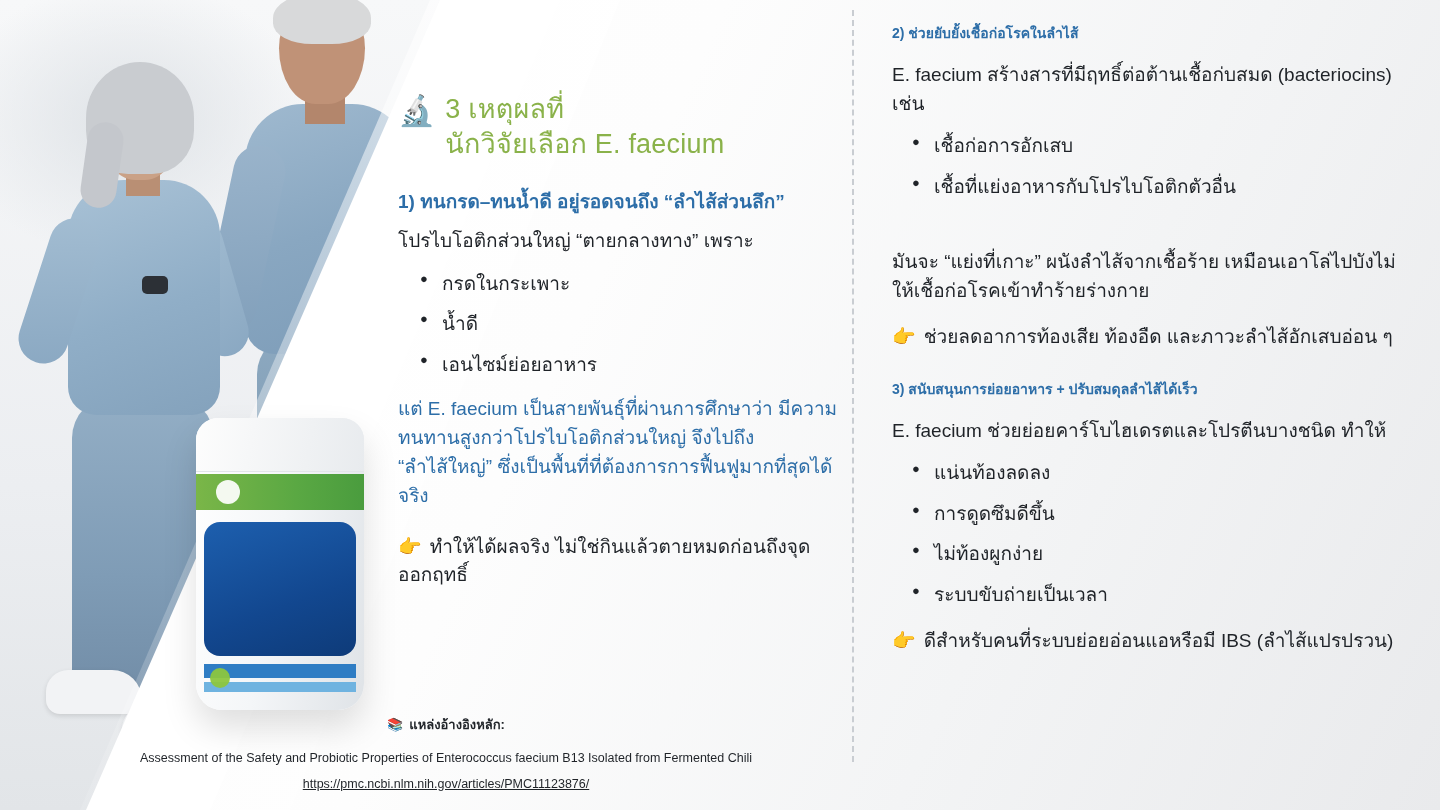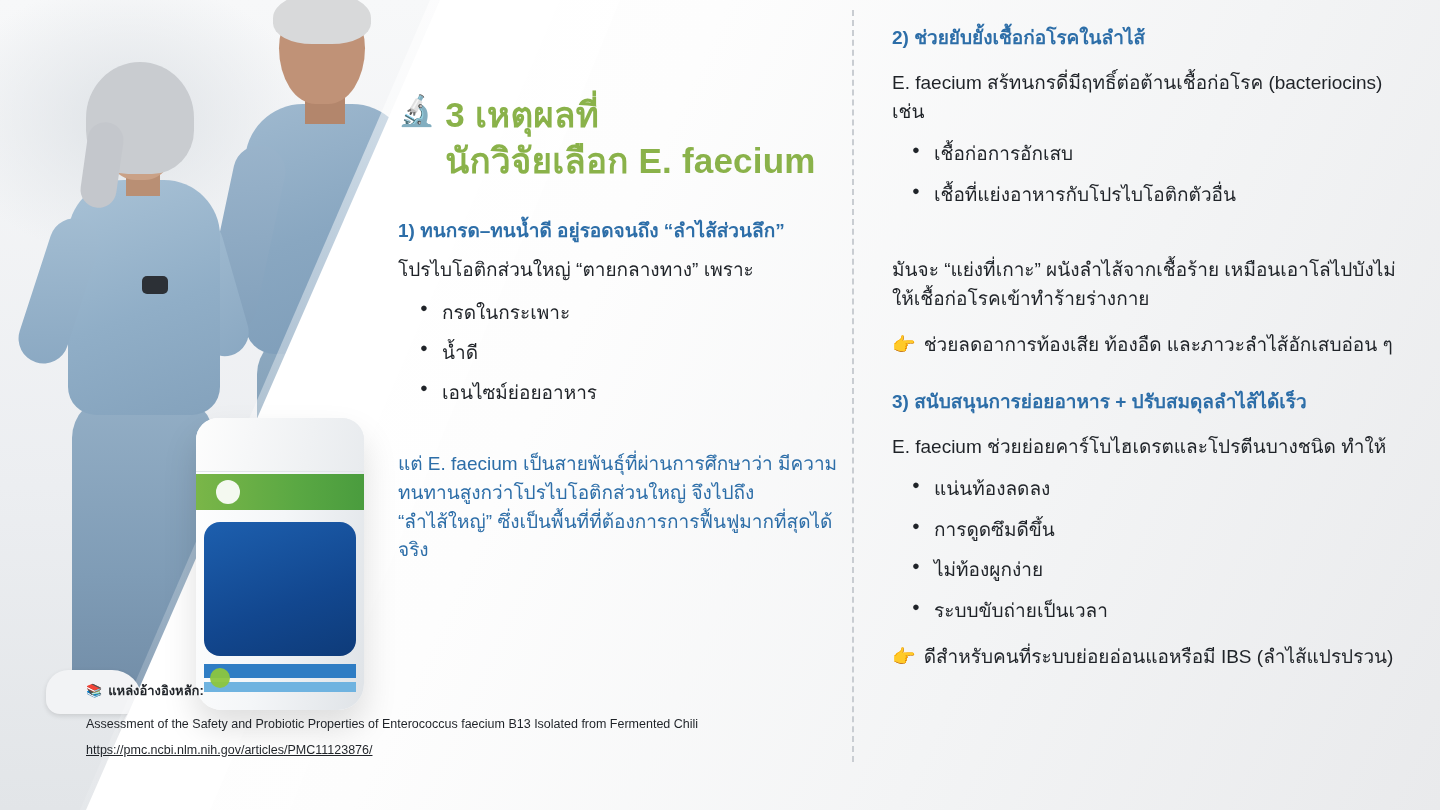"2) ช่วยยับยั้งเชื้อก่อโรคในลำไส้" .r-h { font-size: 19px -> 14px }
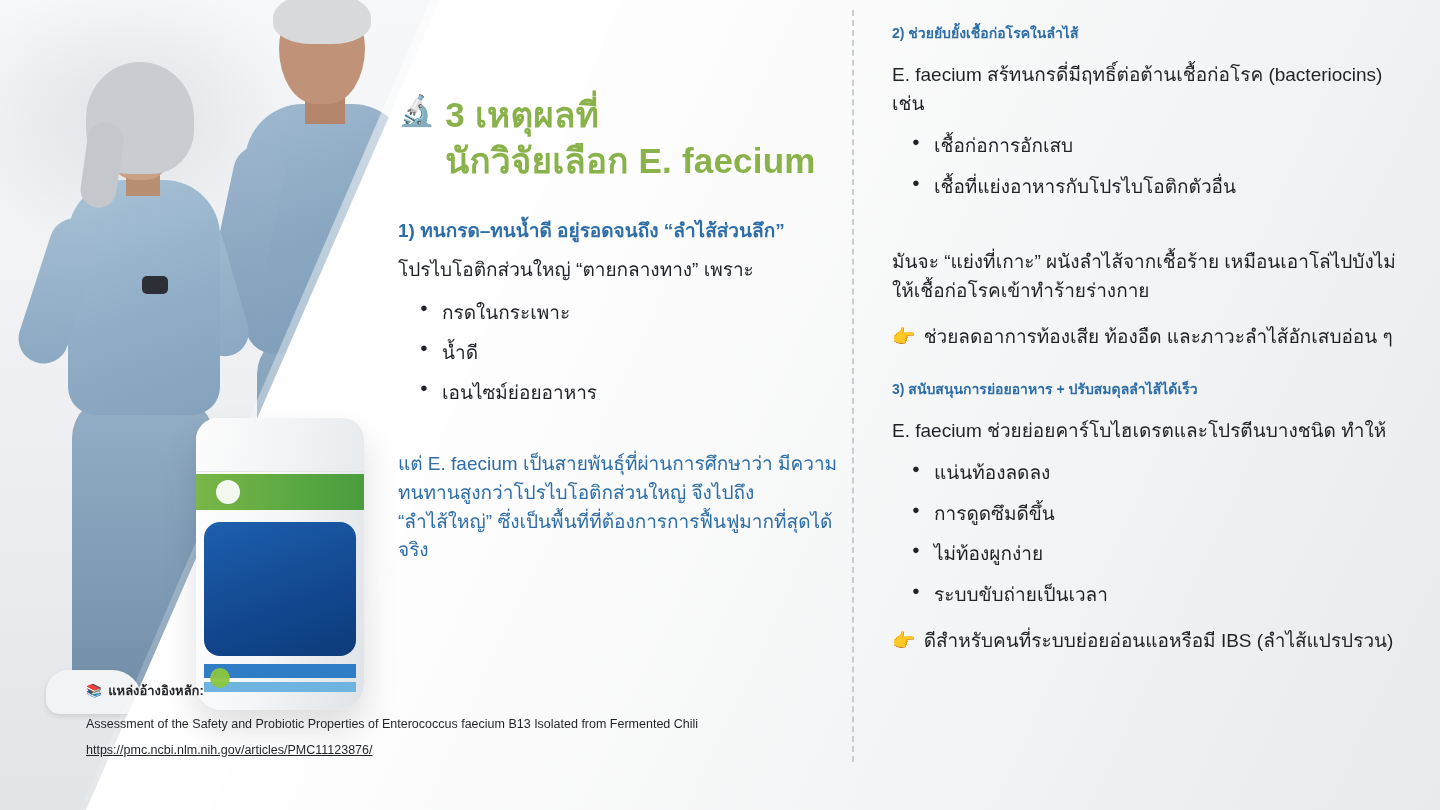"E. faecium สร้ทนกรดี่มีฤทธิ์ต่อต้านเชื้อก่อโรค" div.r-p { text: สร้ทนกรดี่มีฤทธิ์ต่อต้านเชื้อก่อโรค -> สร้างสารที่มีฤทธิ์ต่อต้านเชื้อก่บสมด }
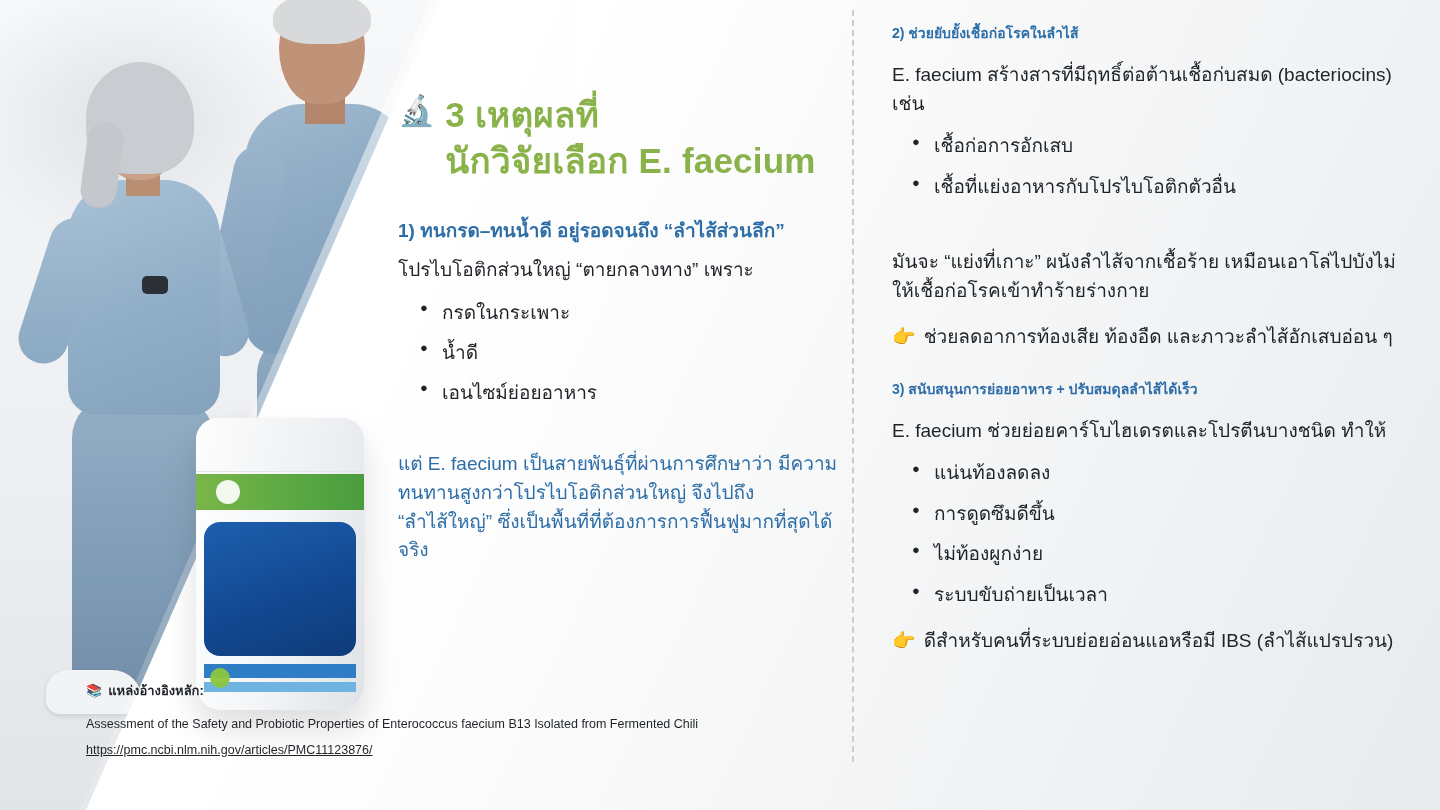"3 เหตุผลที่" .title { font-size: 35px -> 27px; font-weight: 700 -> 400 }
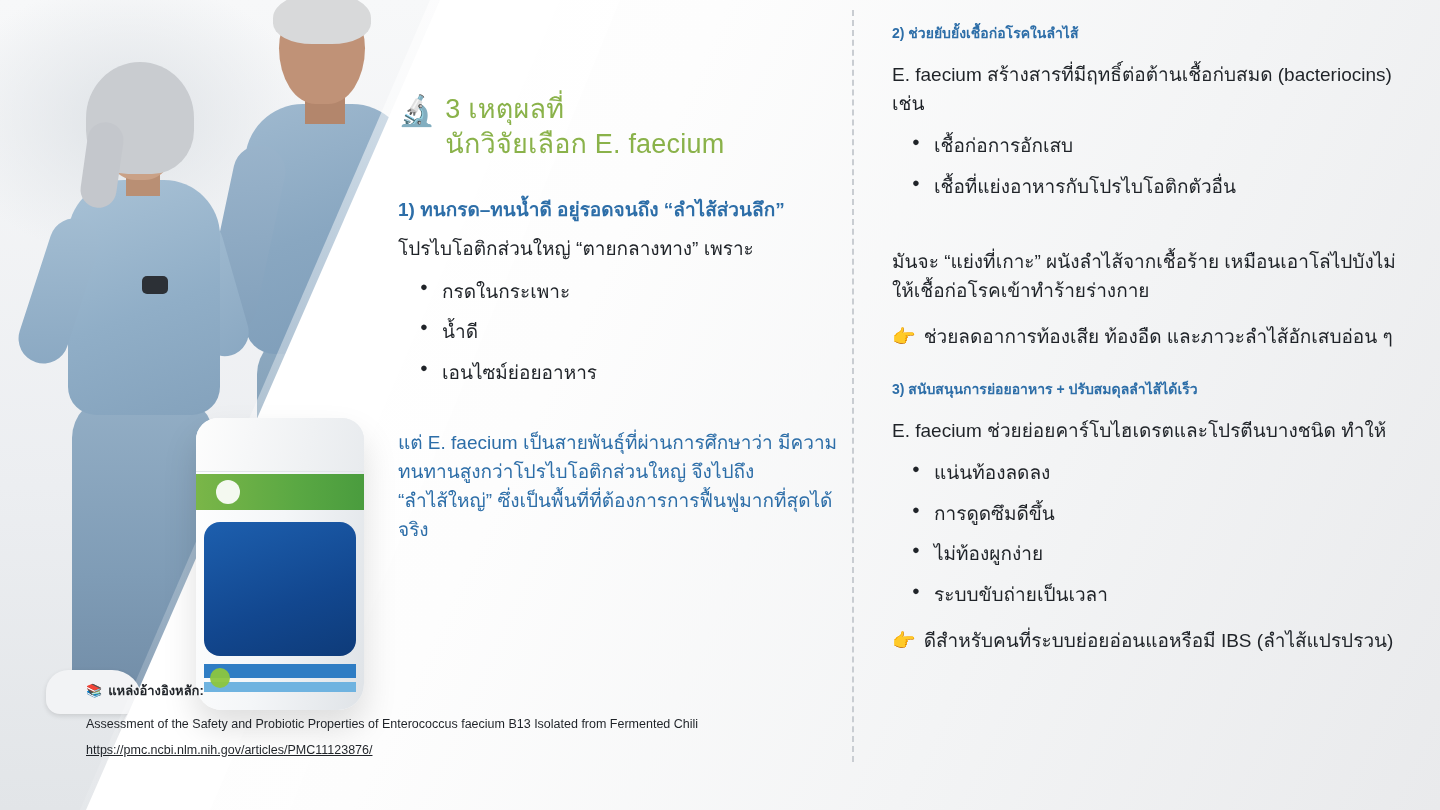"1) ทนกรด–ทนน้ำดี อยู่รอดจนถึง" .h-blue { margin-top: 32px -> 24px }
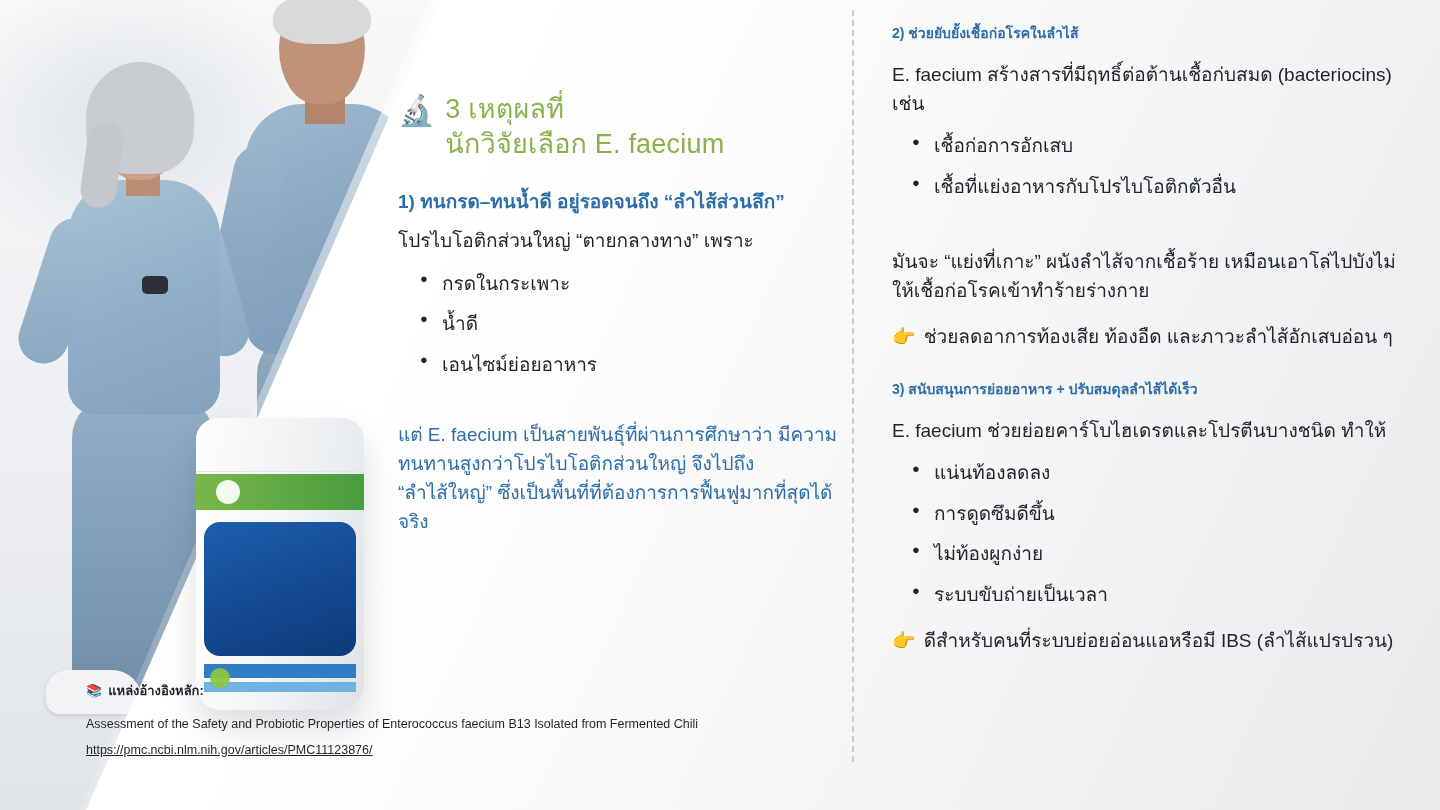"แต่ E. faecium" .p-blue { margin-top: 42px -> 16px }
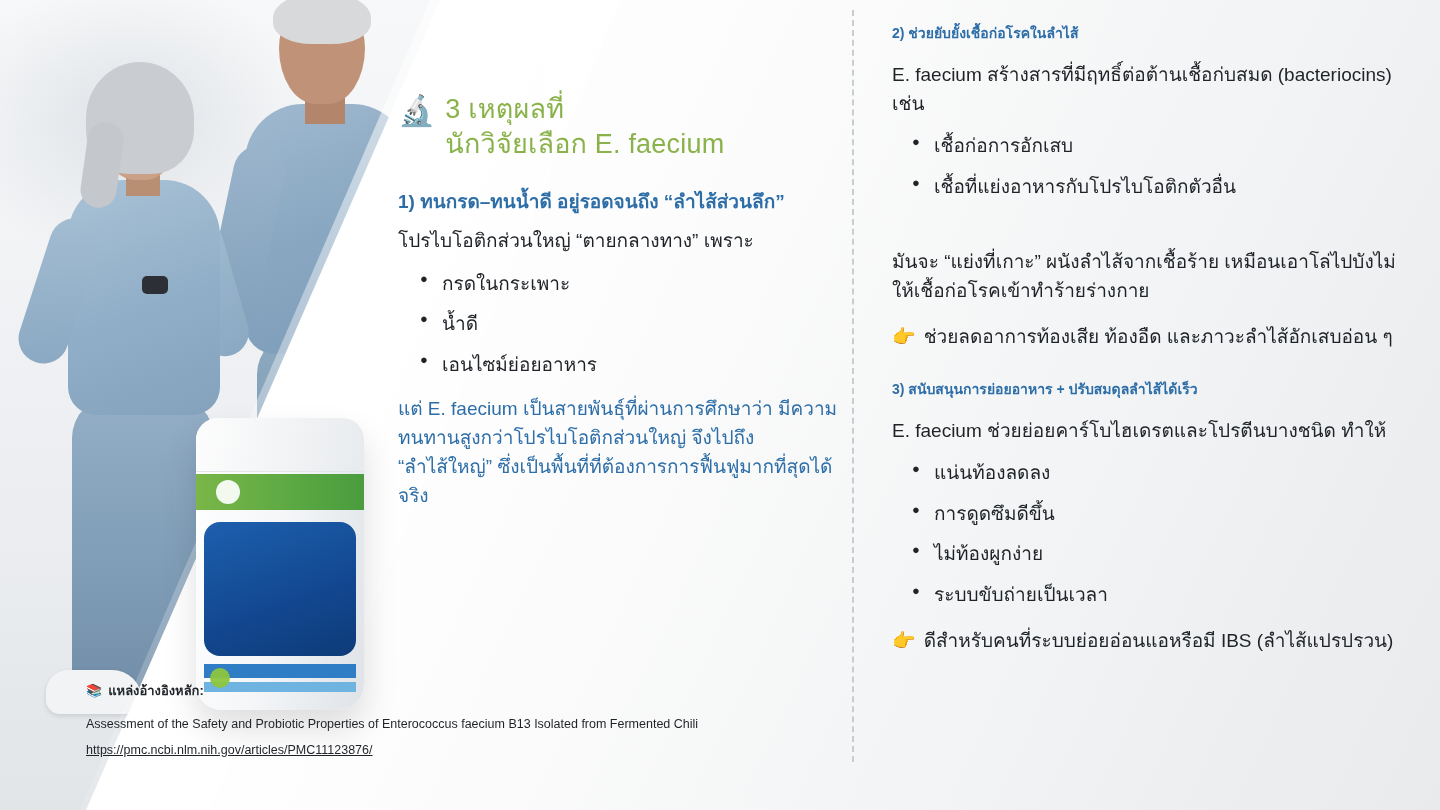"👉 ทำให้ได้ผลจริง" div.p-call { html: none -> <div> <span>👉</span><span>ทำให้ได้ผลจริง ไม่ใช่กินแล้วตายหมดก่อนถึงจุดออกฤทธิ์</span> </div> }
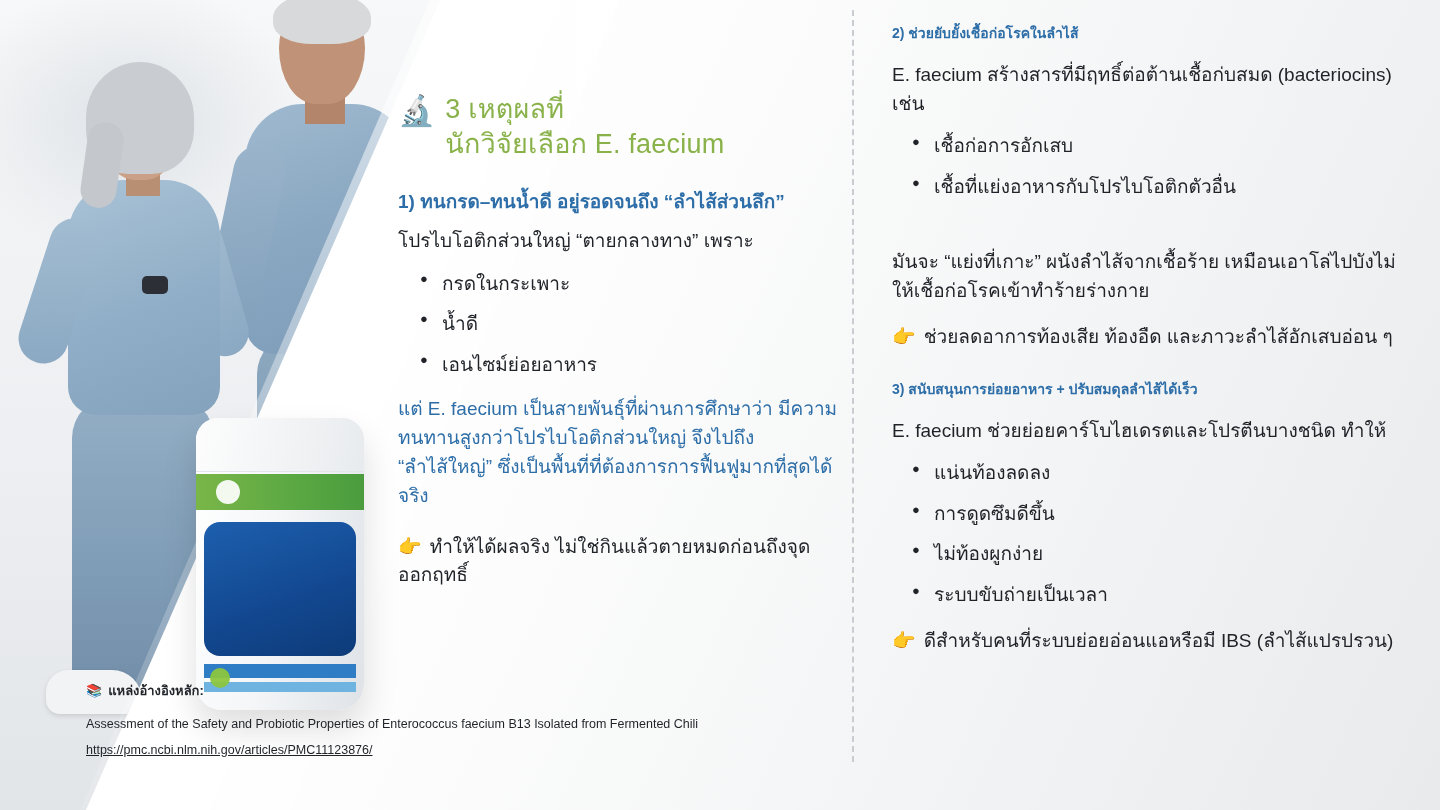"📚 แหล่งอ้างอิงหลัก:" .ref { text-align: none -> center; top: 680px -> 714px }
